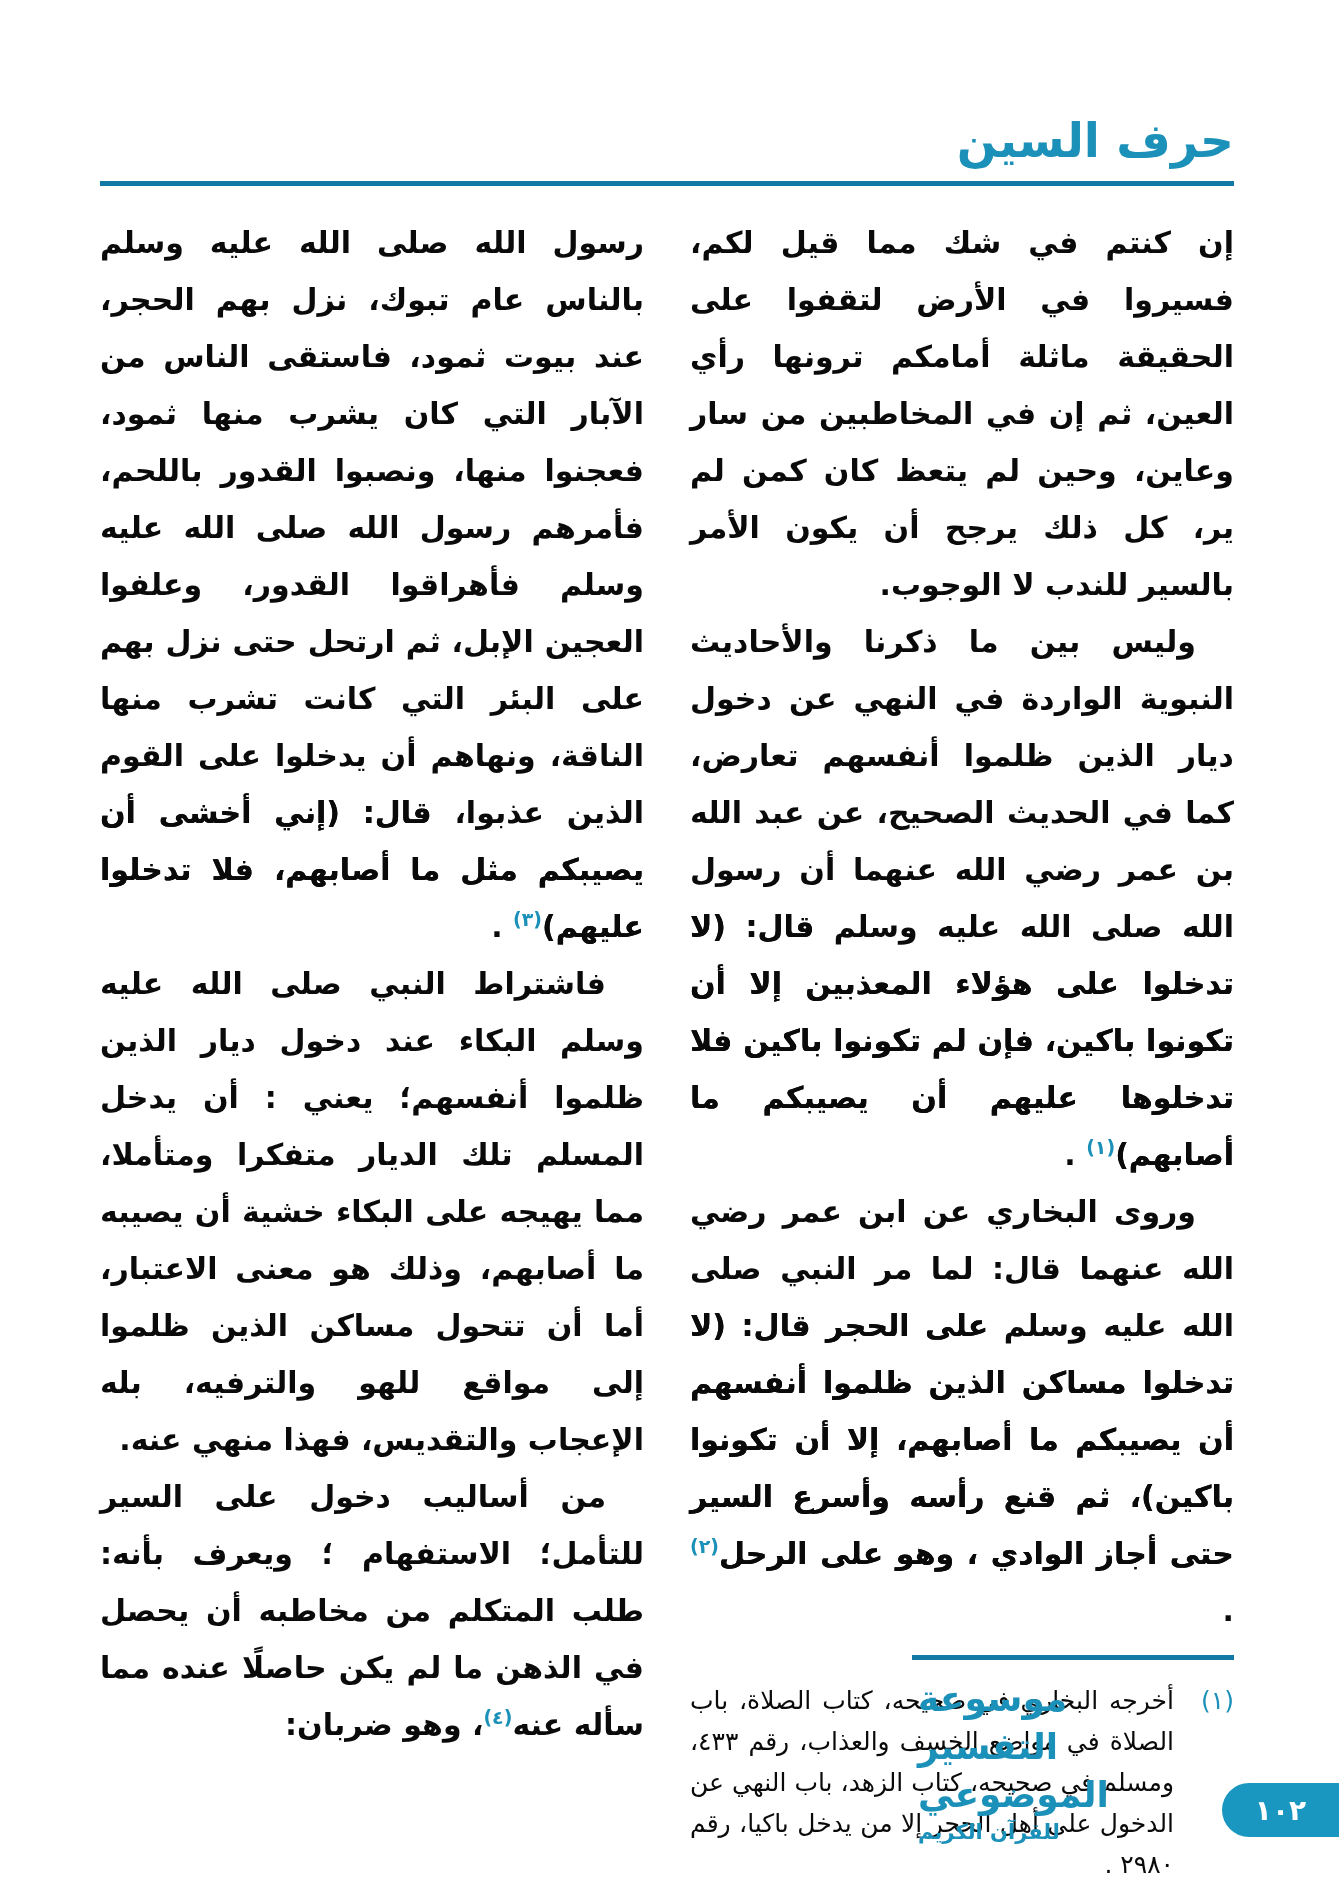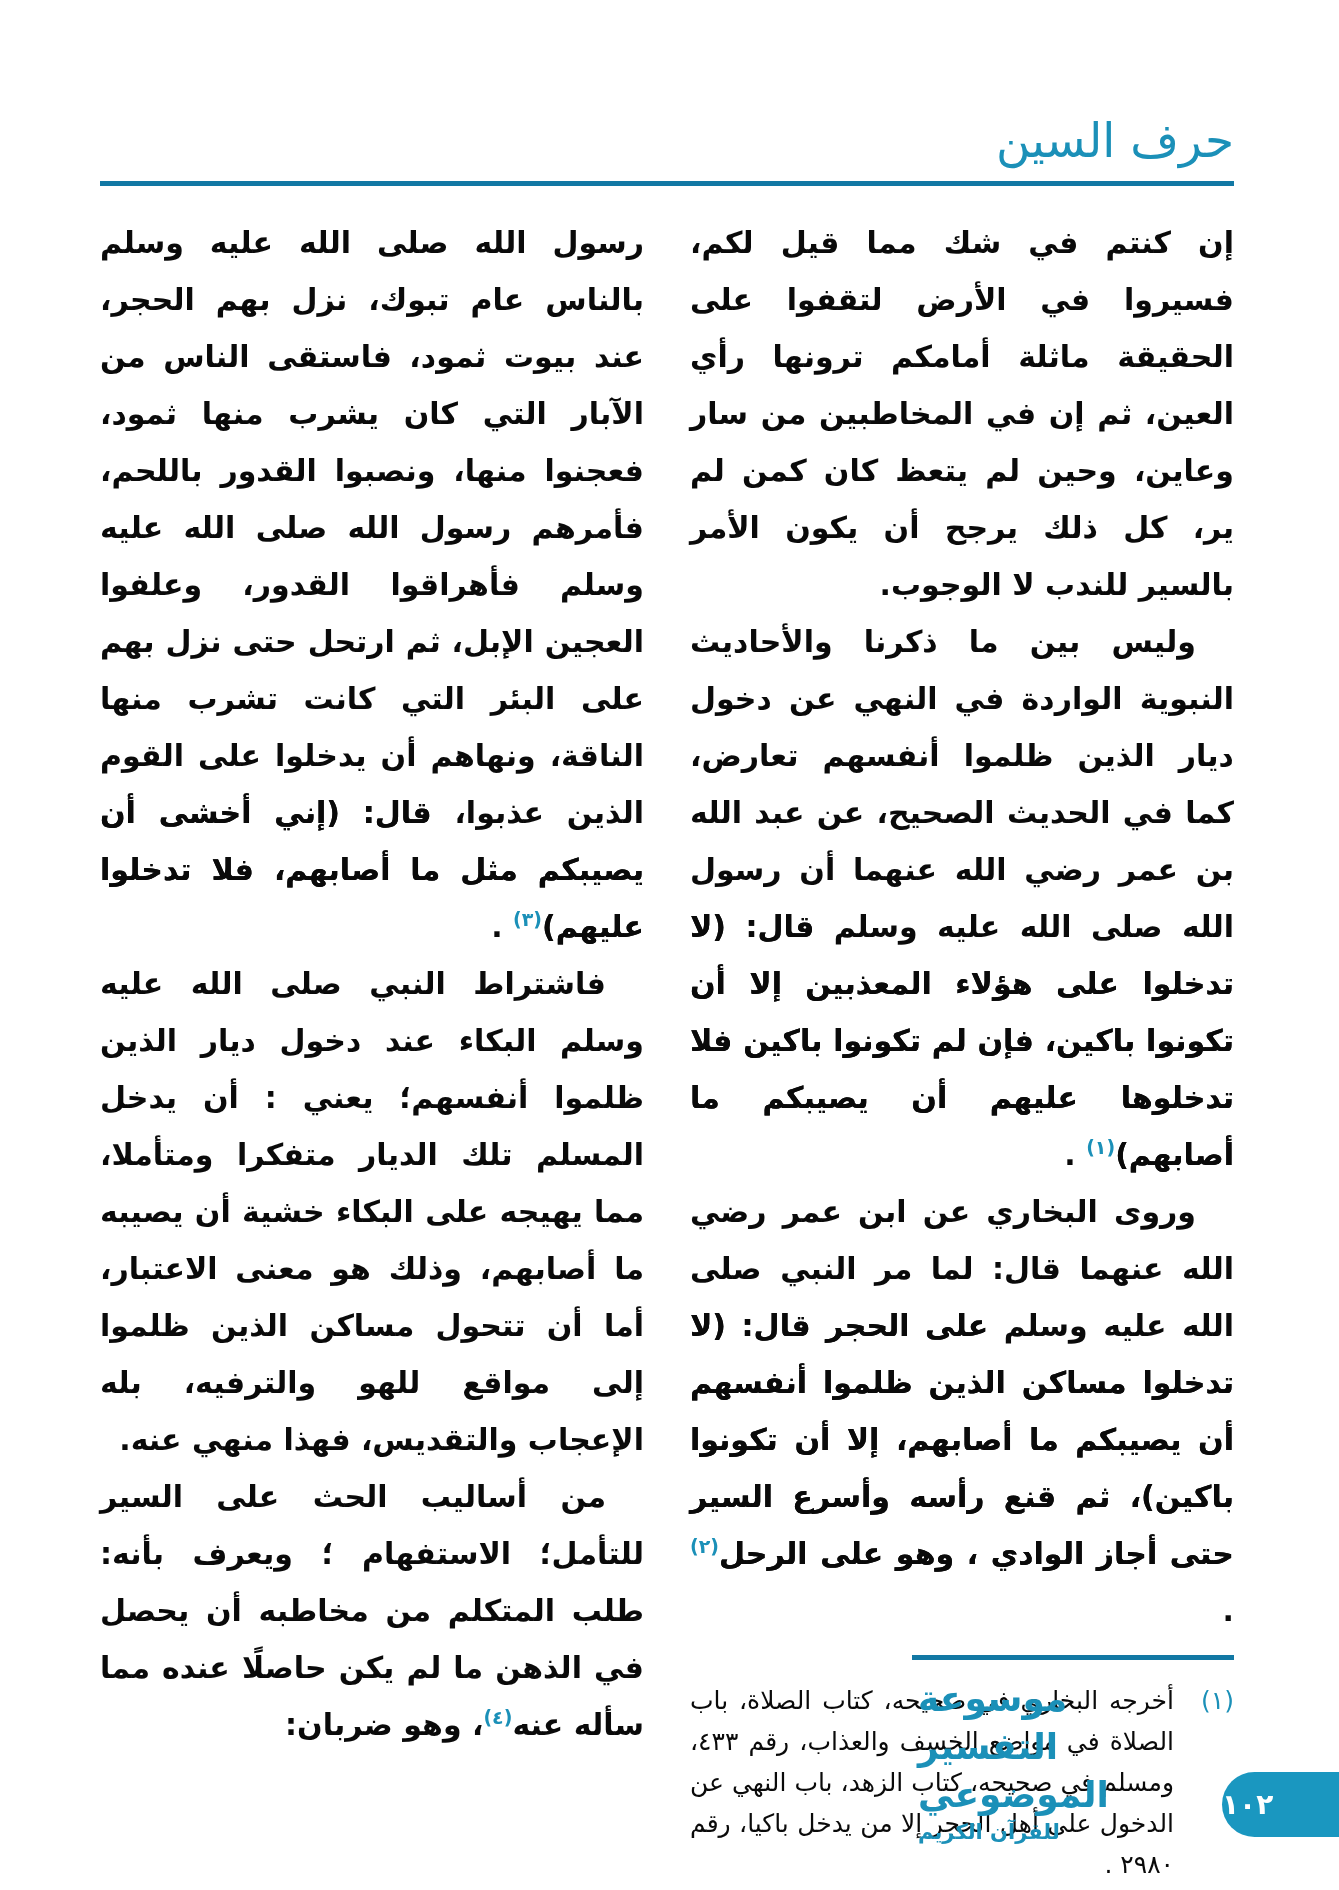"حرف السين" .chapter-title { font-weight: normal -> bold }
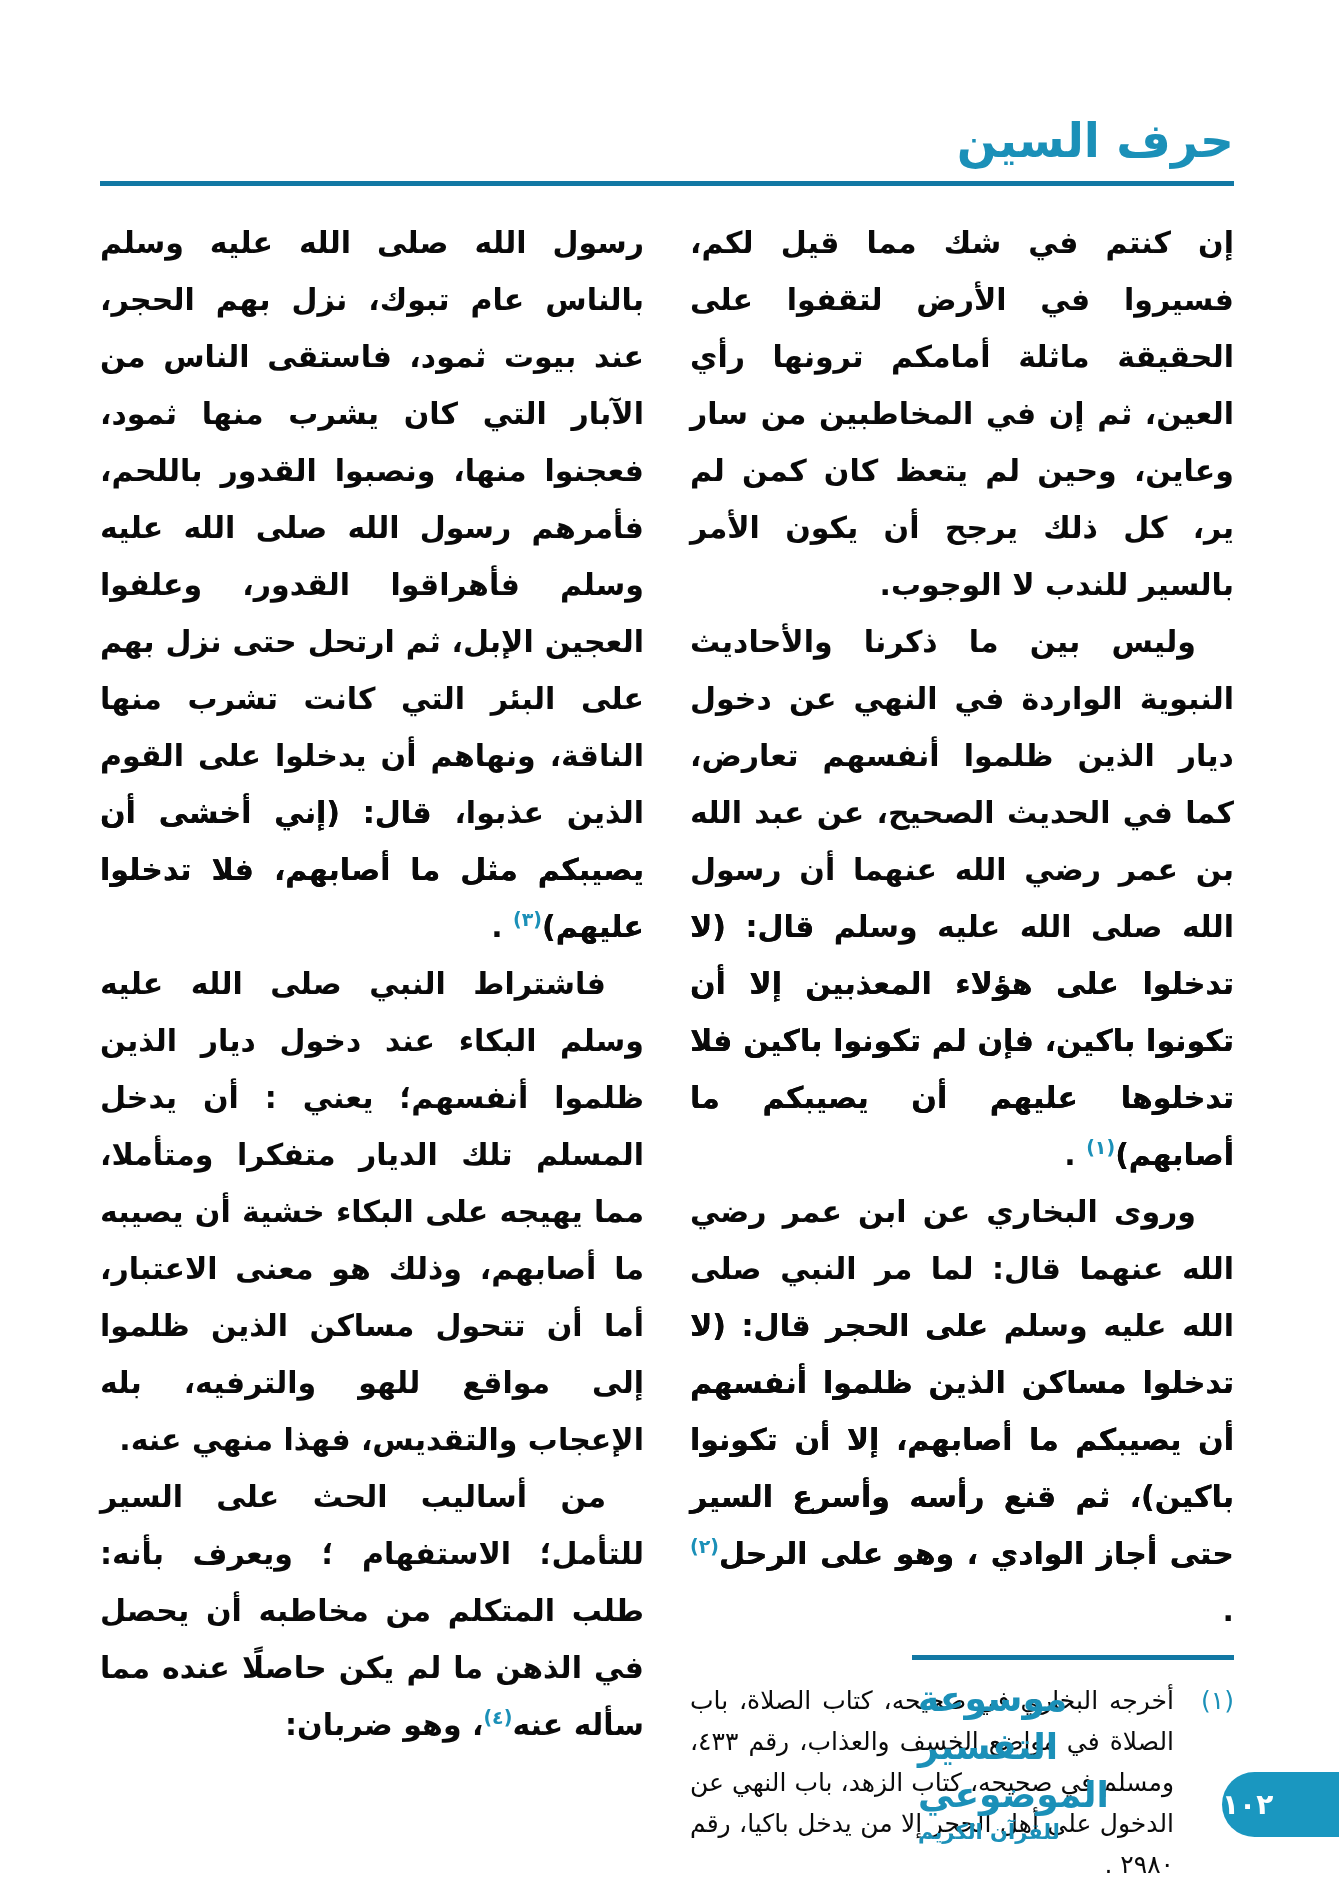"من أساليب الحث على السير" span { text: الحث -> دخول }
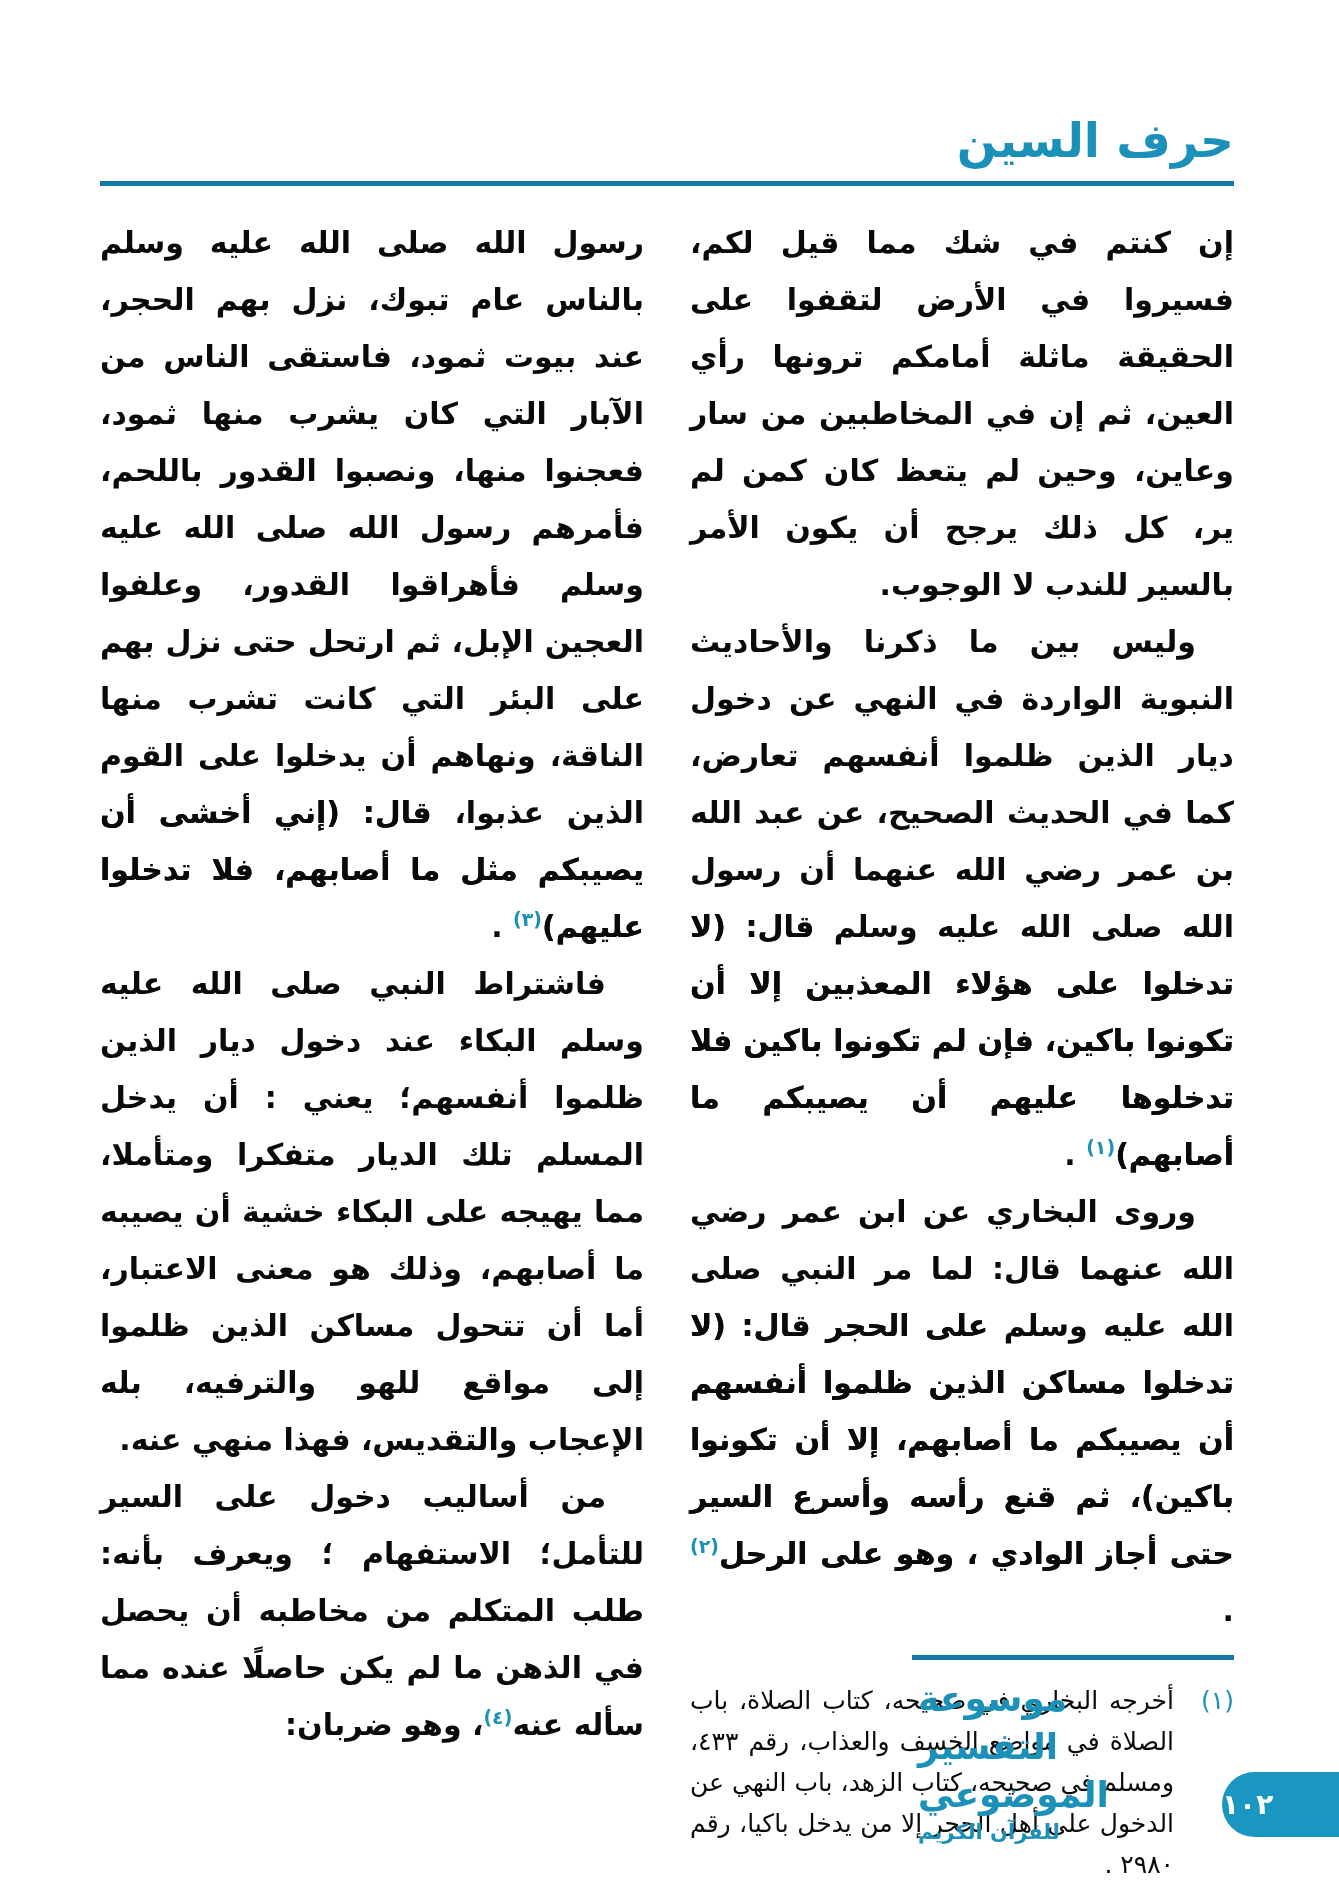"١٠٢" .page-number-badge { height: 65px -> 54px; justify-content: flex-end -> center }
